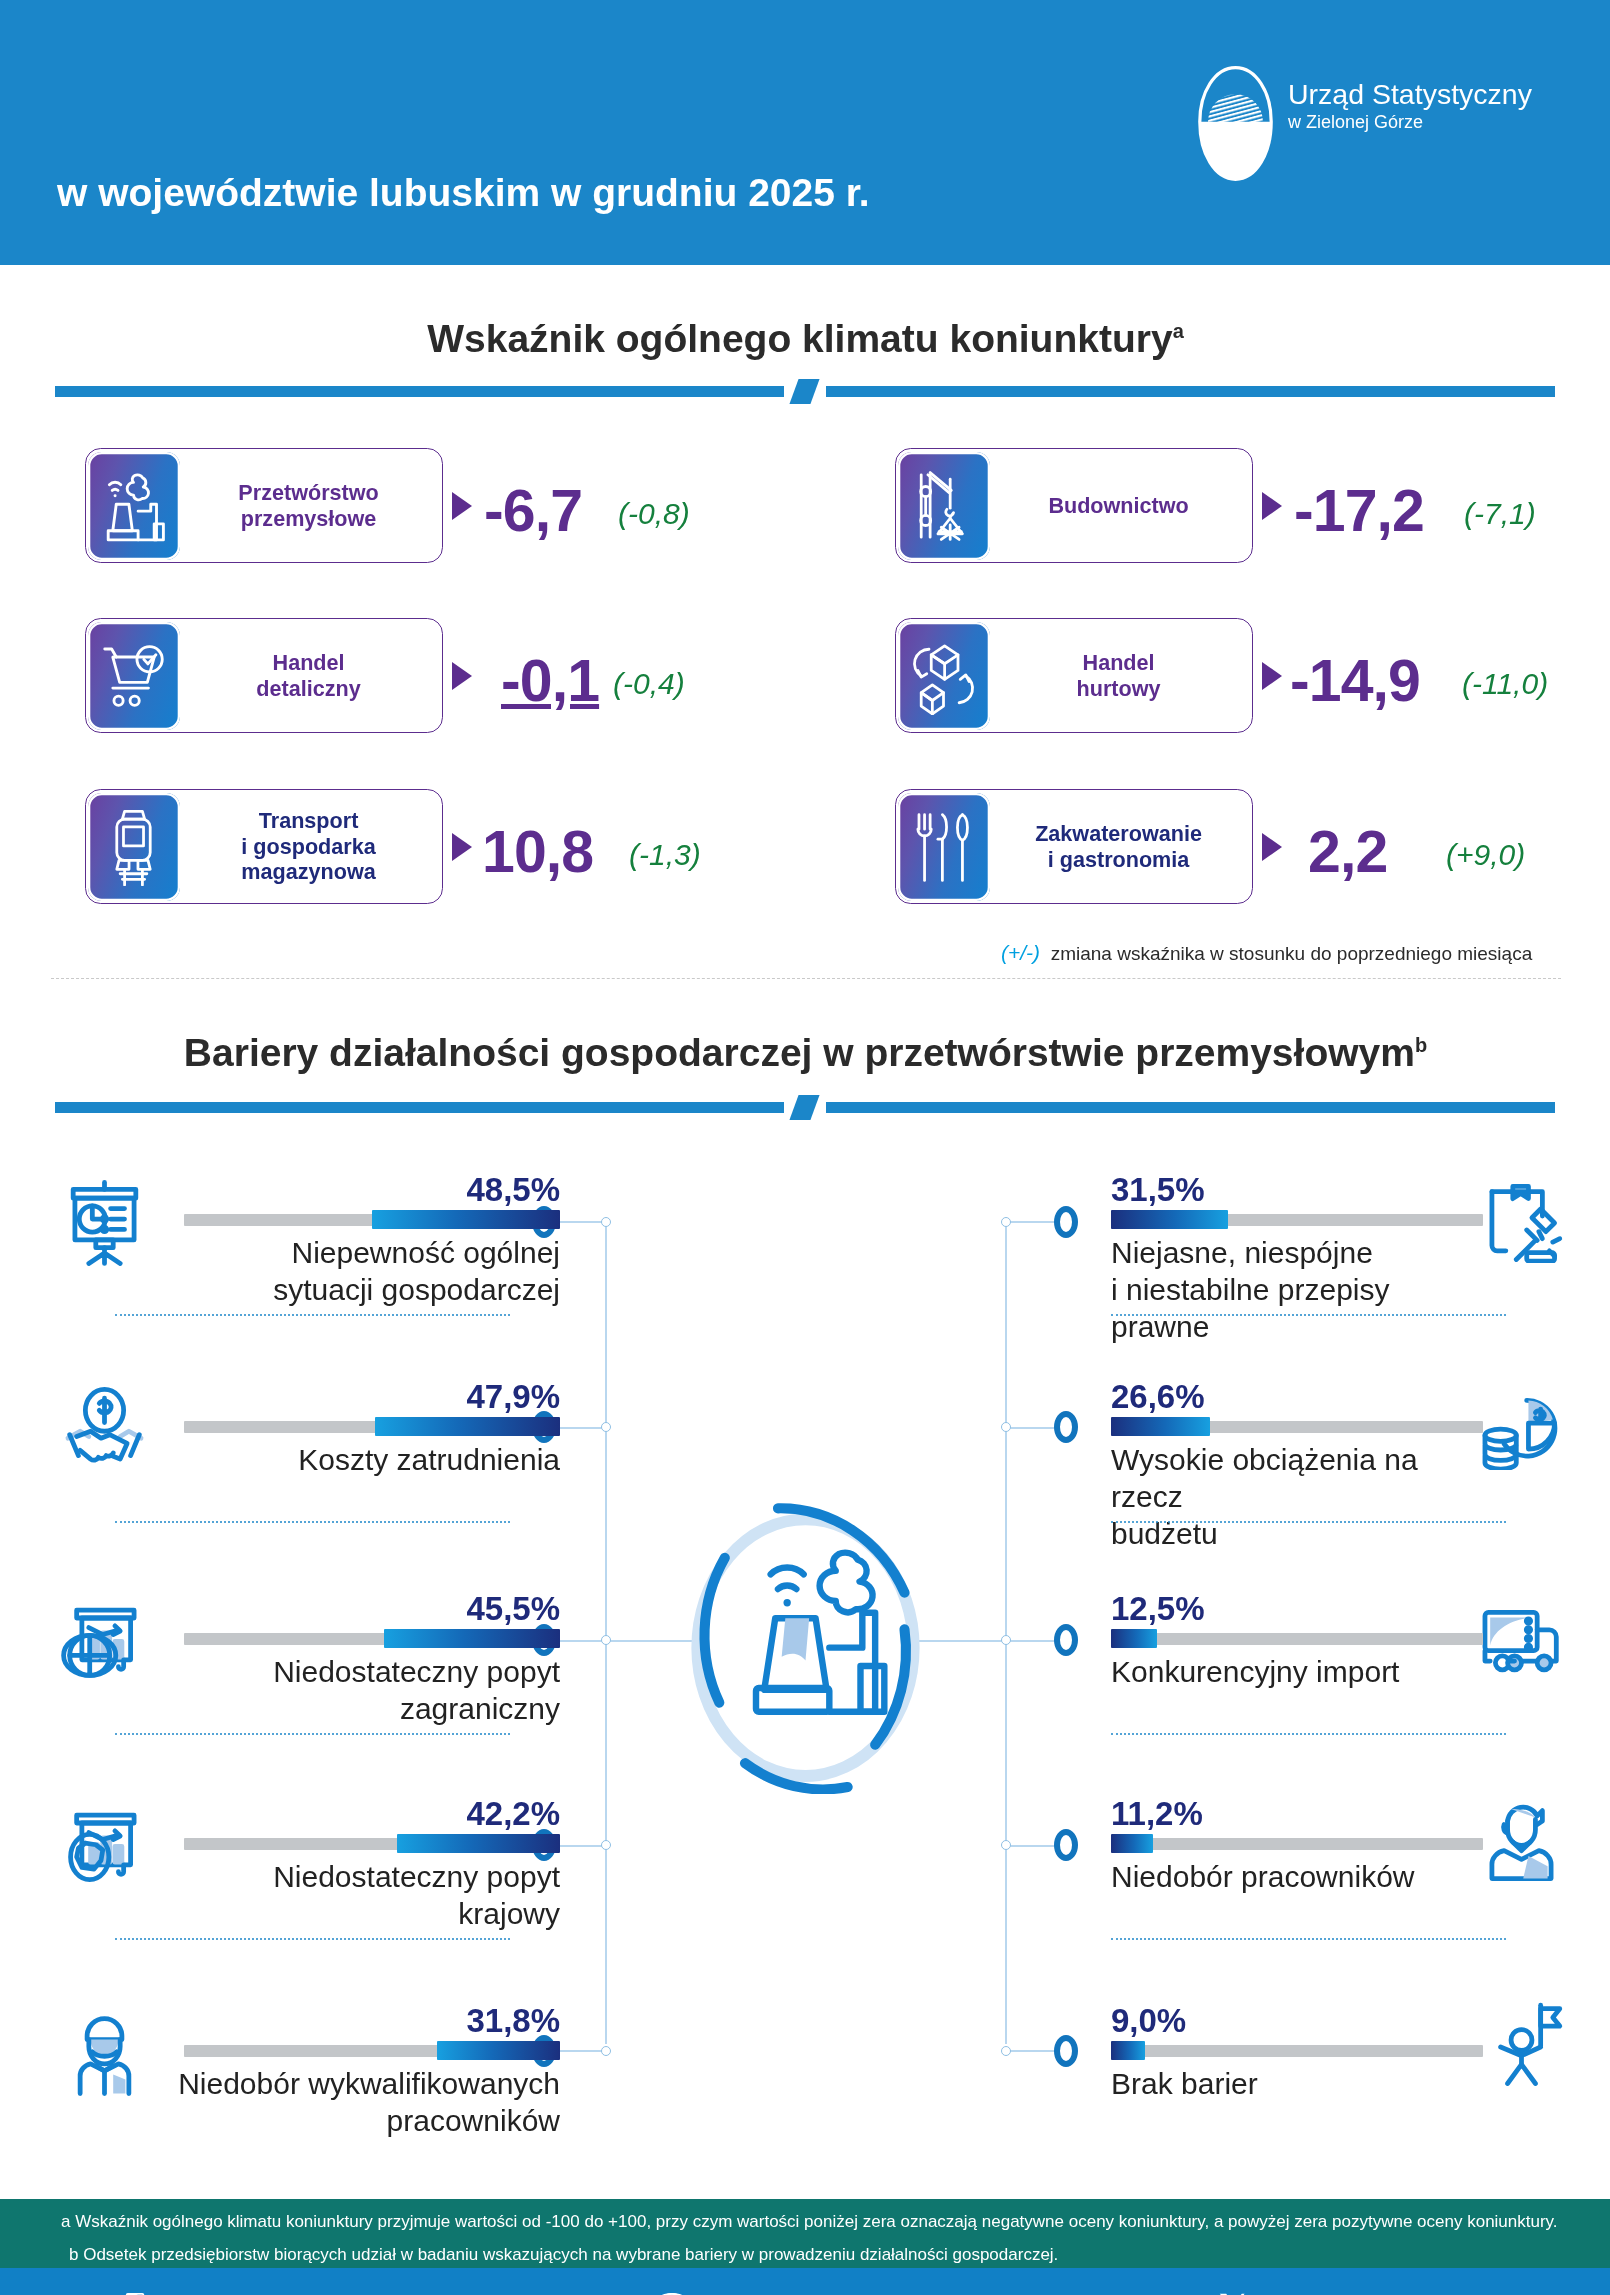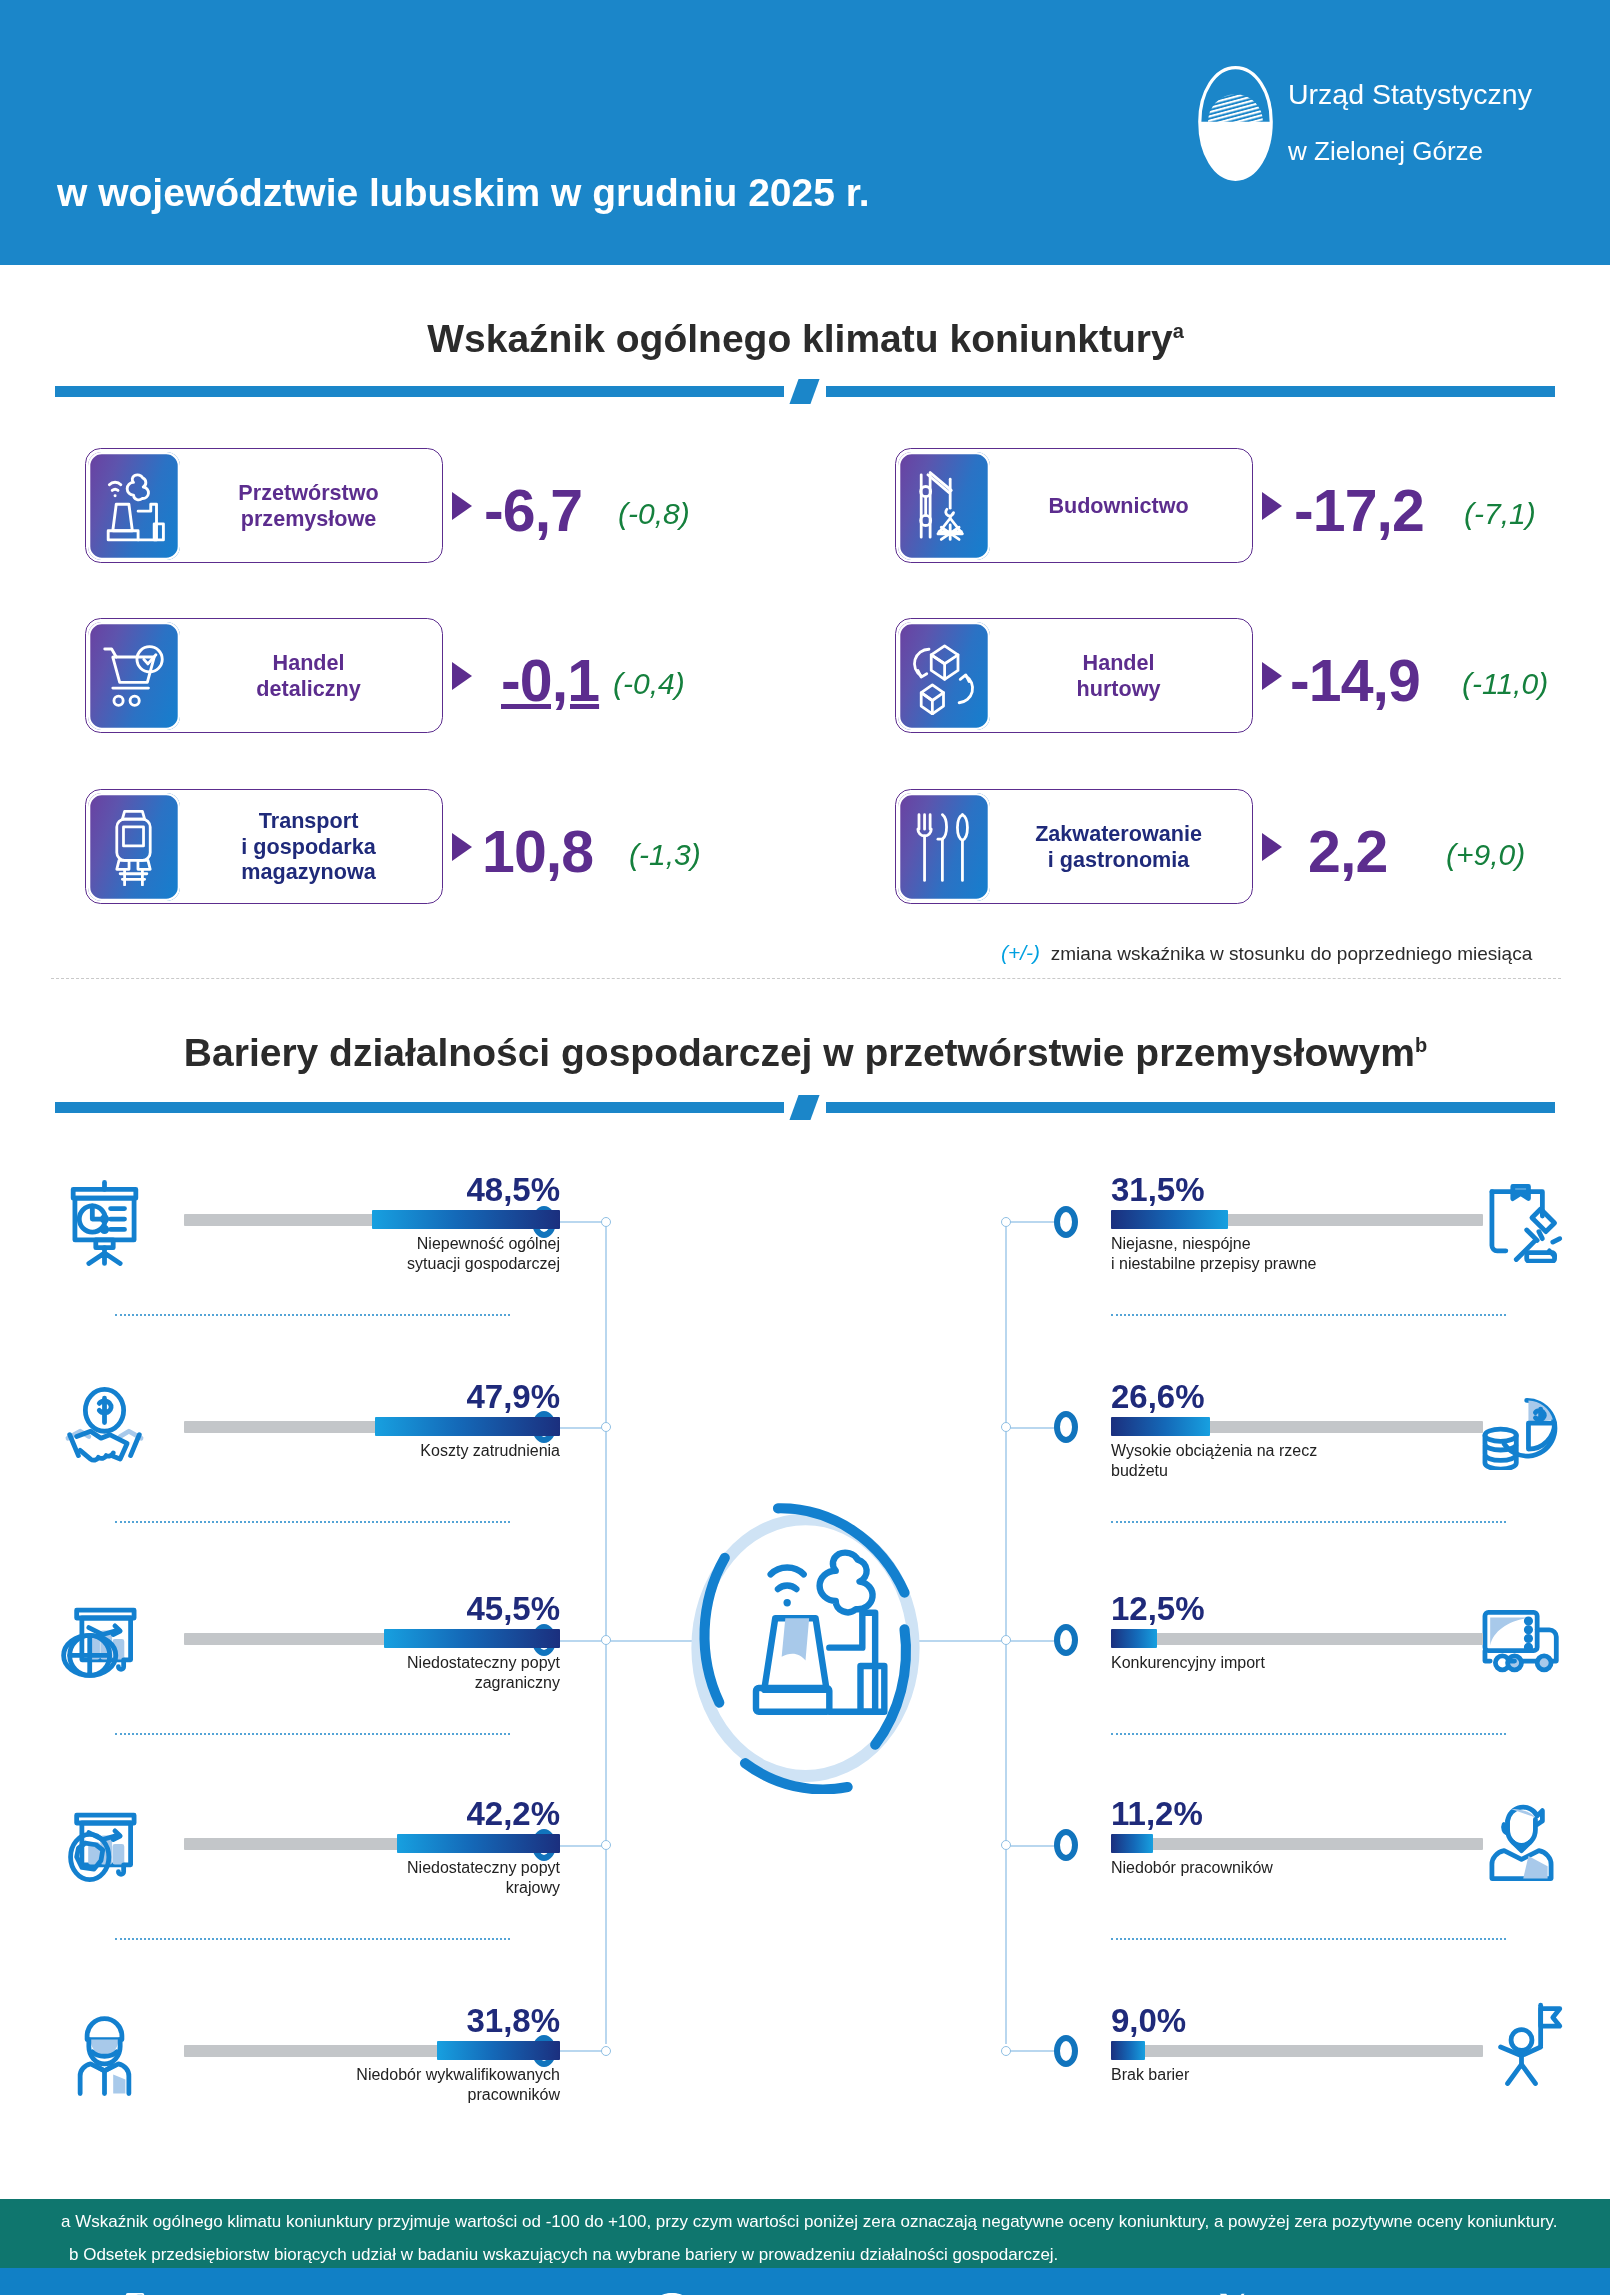"w Zielonej Górze" .logo-text .l2 { font-size: 26px -> 18px; margin-top: 24px -> none }
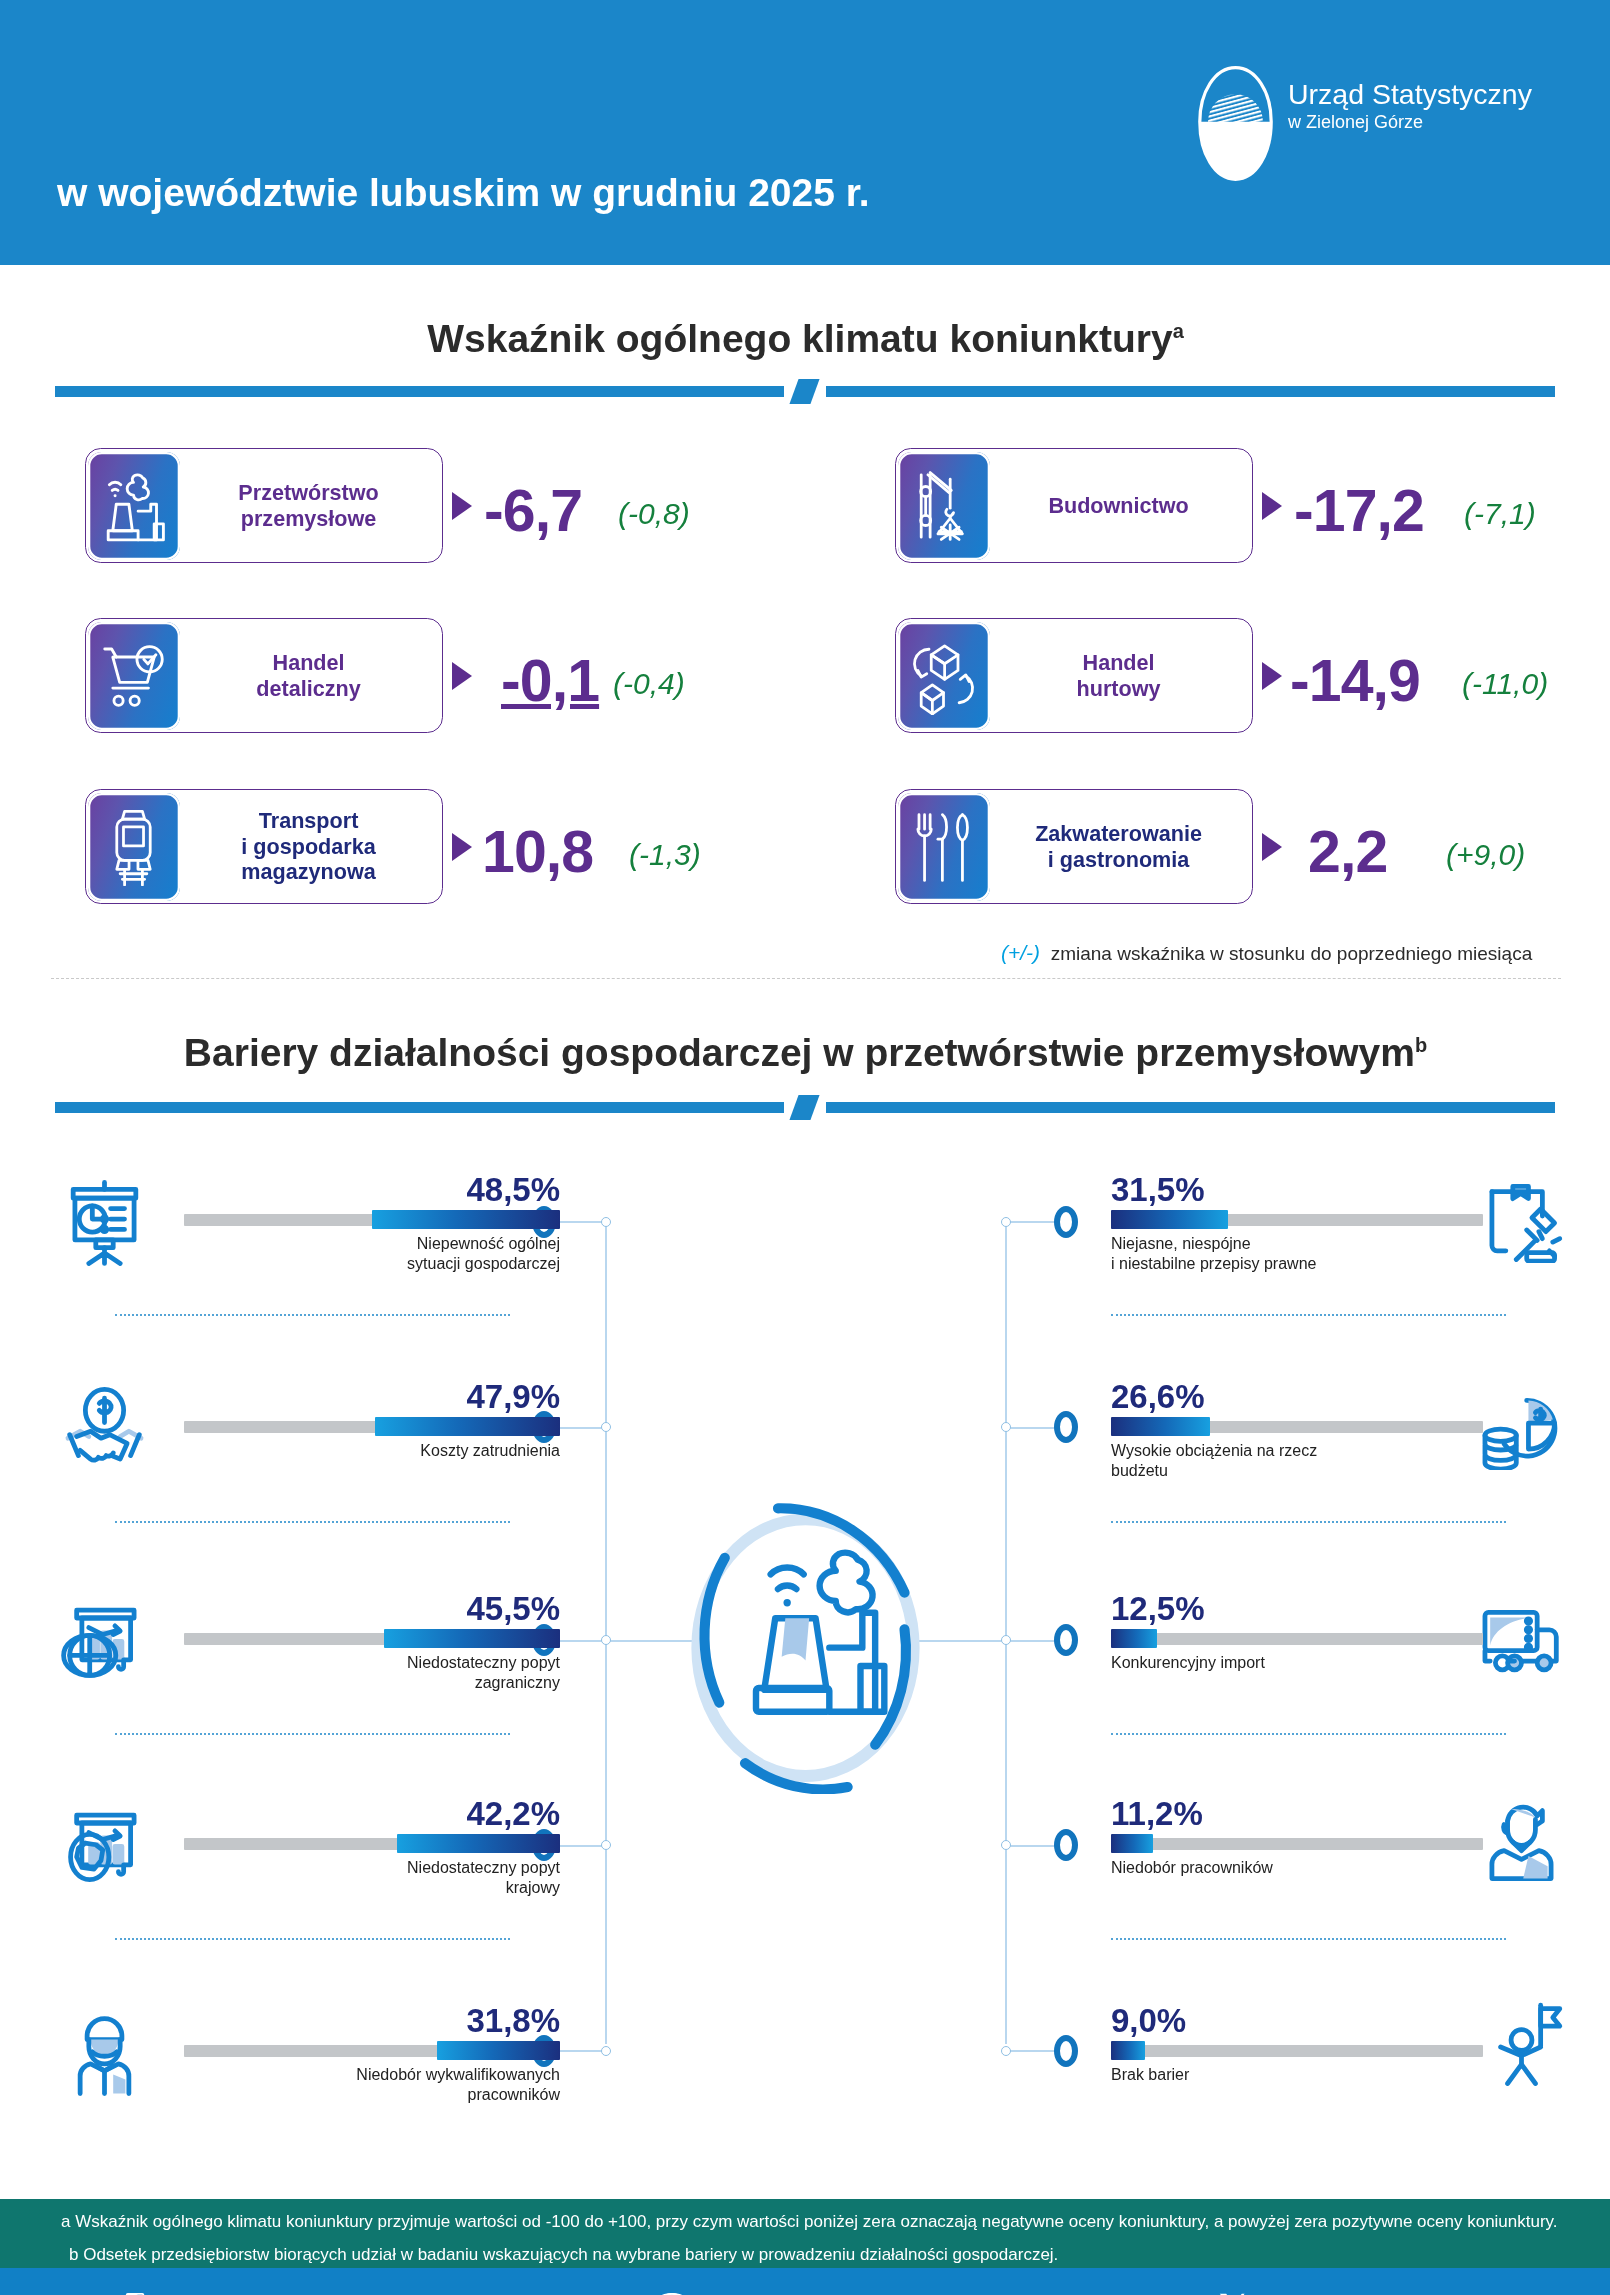"Niepewność ogólnej" .b-text { font-size: 16px -> 30px }
